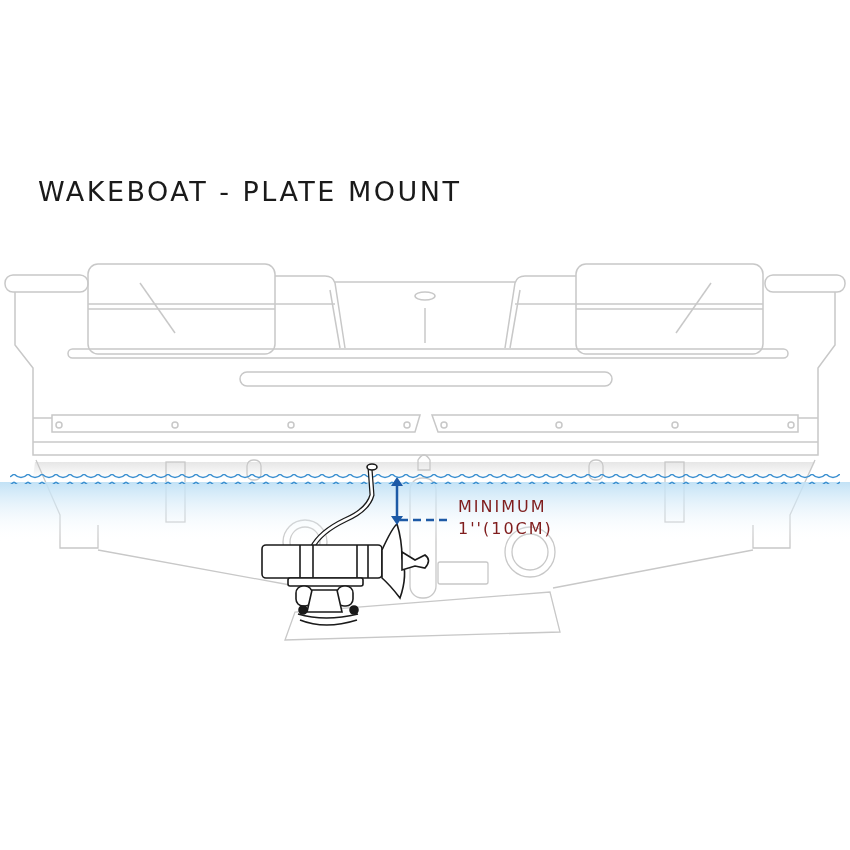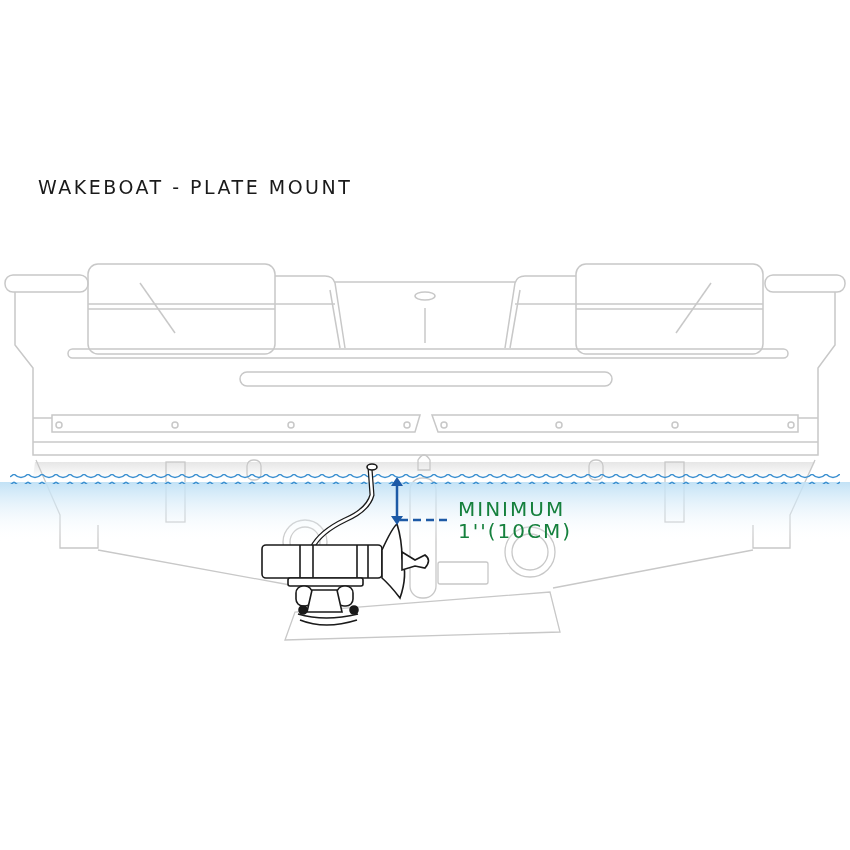"WAKEBOAT - PLATE MOUNT" .title { font-size: 19px -> 27px }
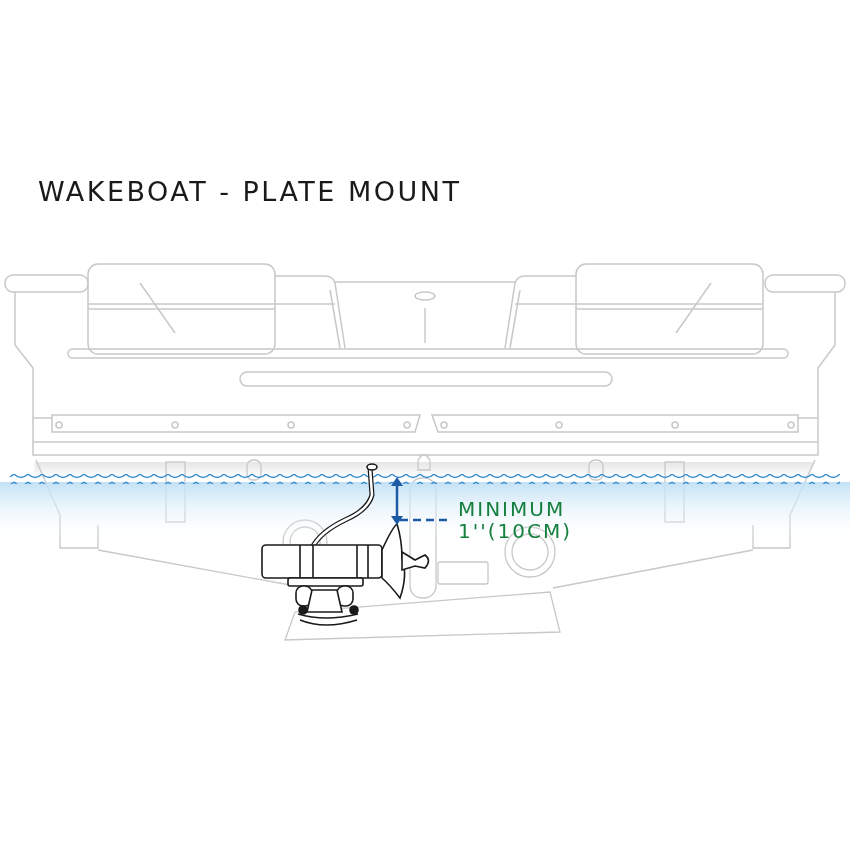"MINIMUM" .label { color: #15803d -> #7f1d1d; font-size: 20px -> 16px }
